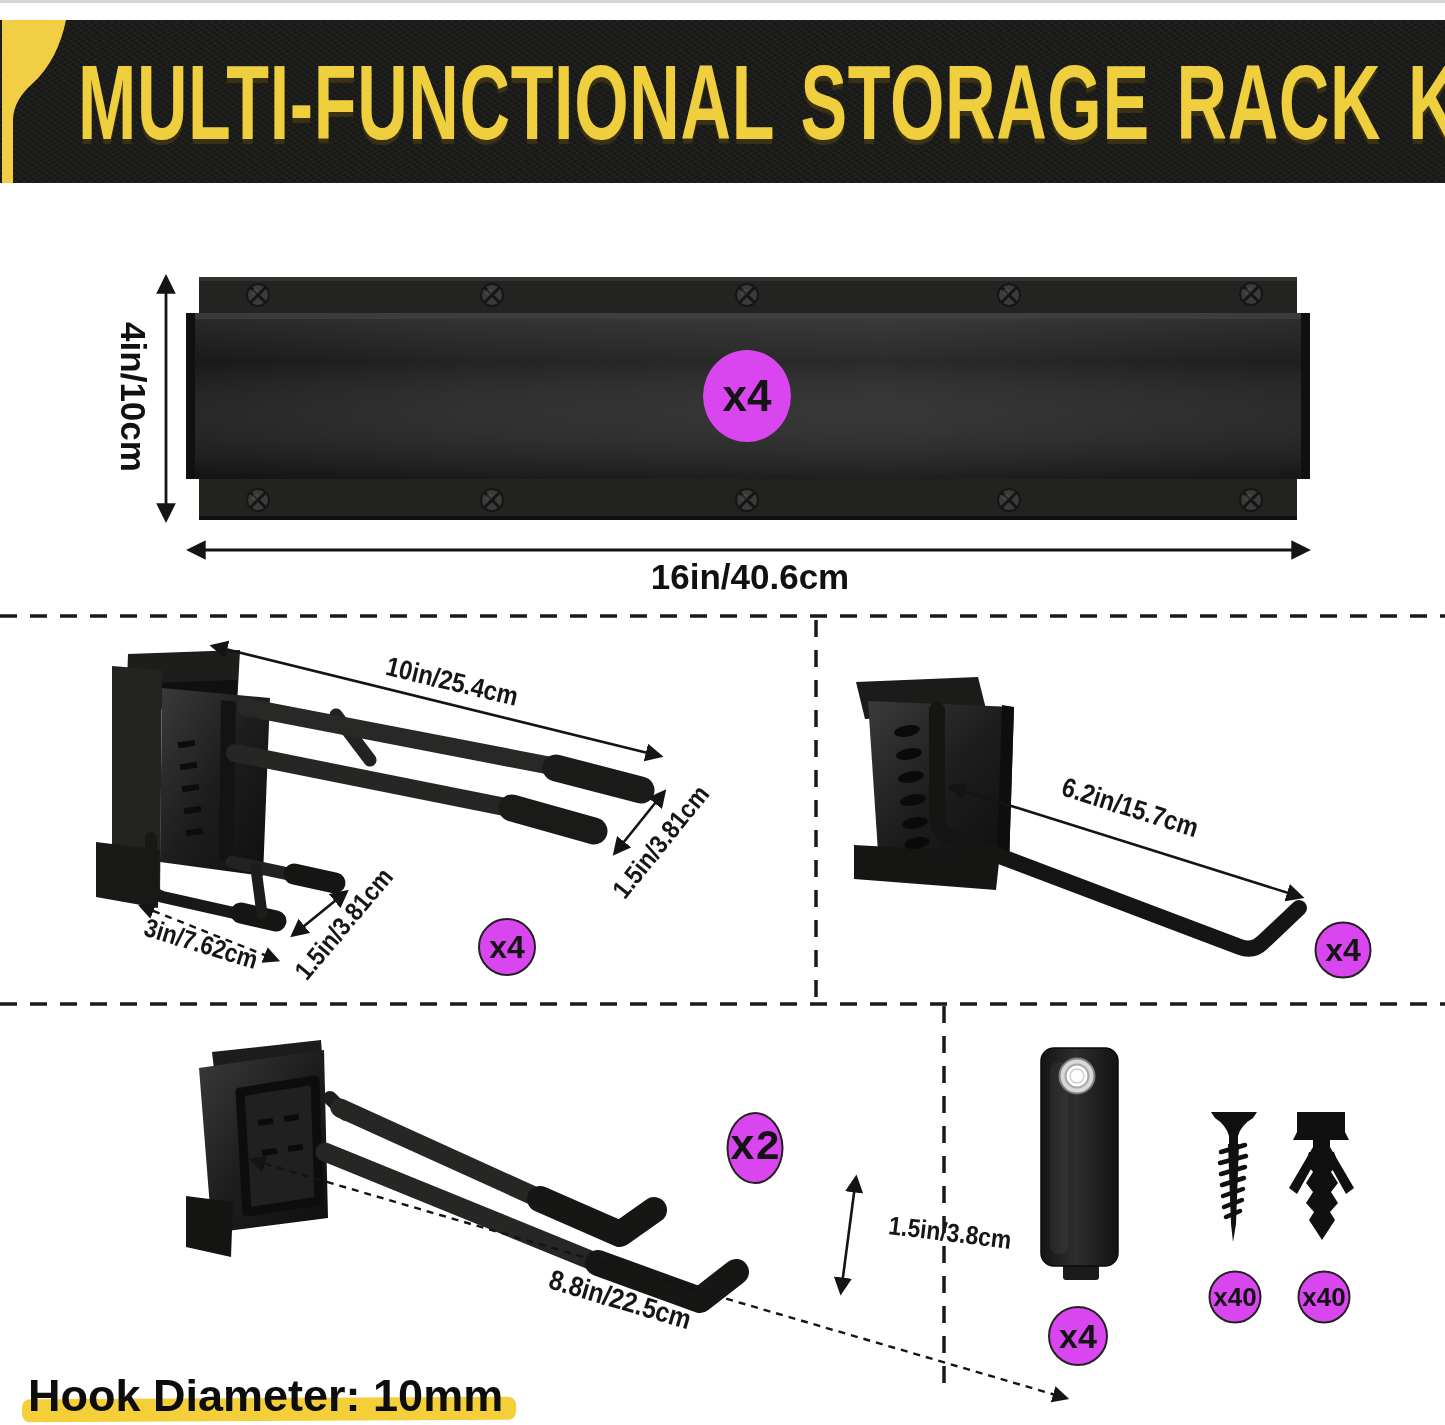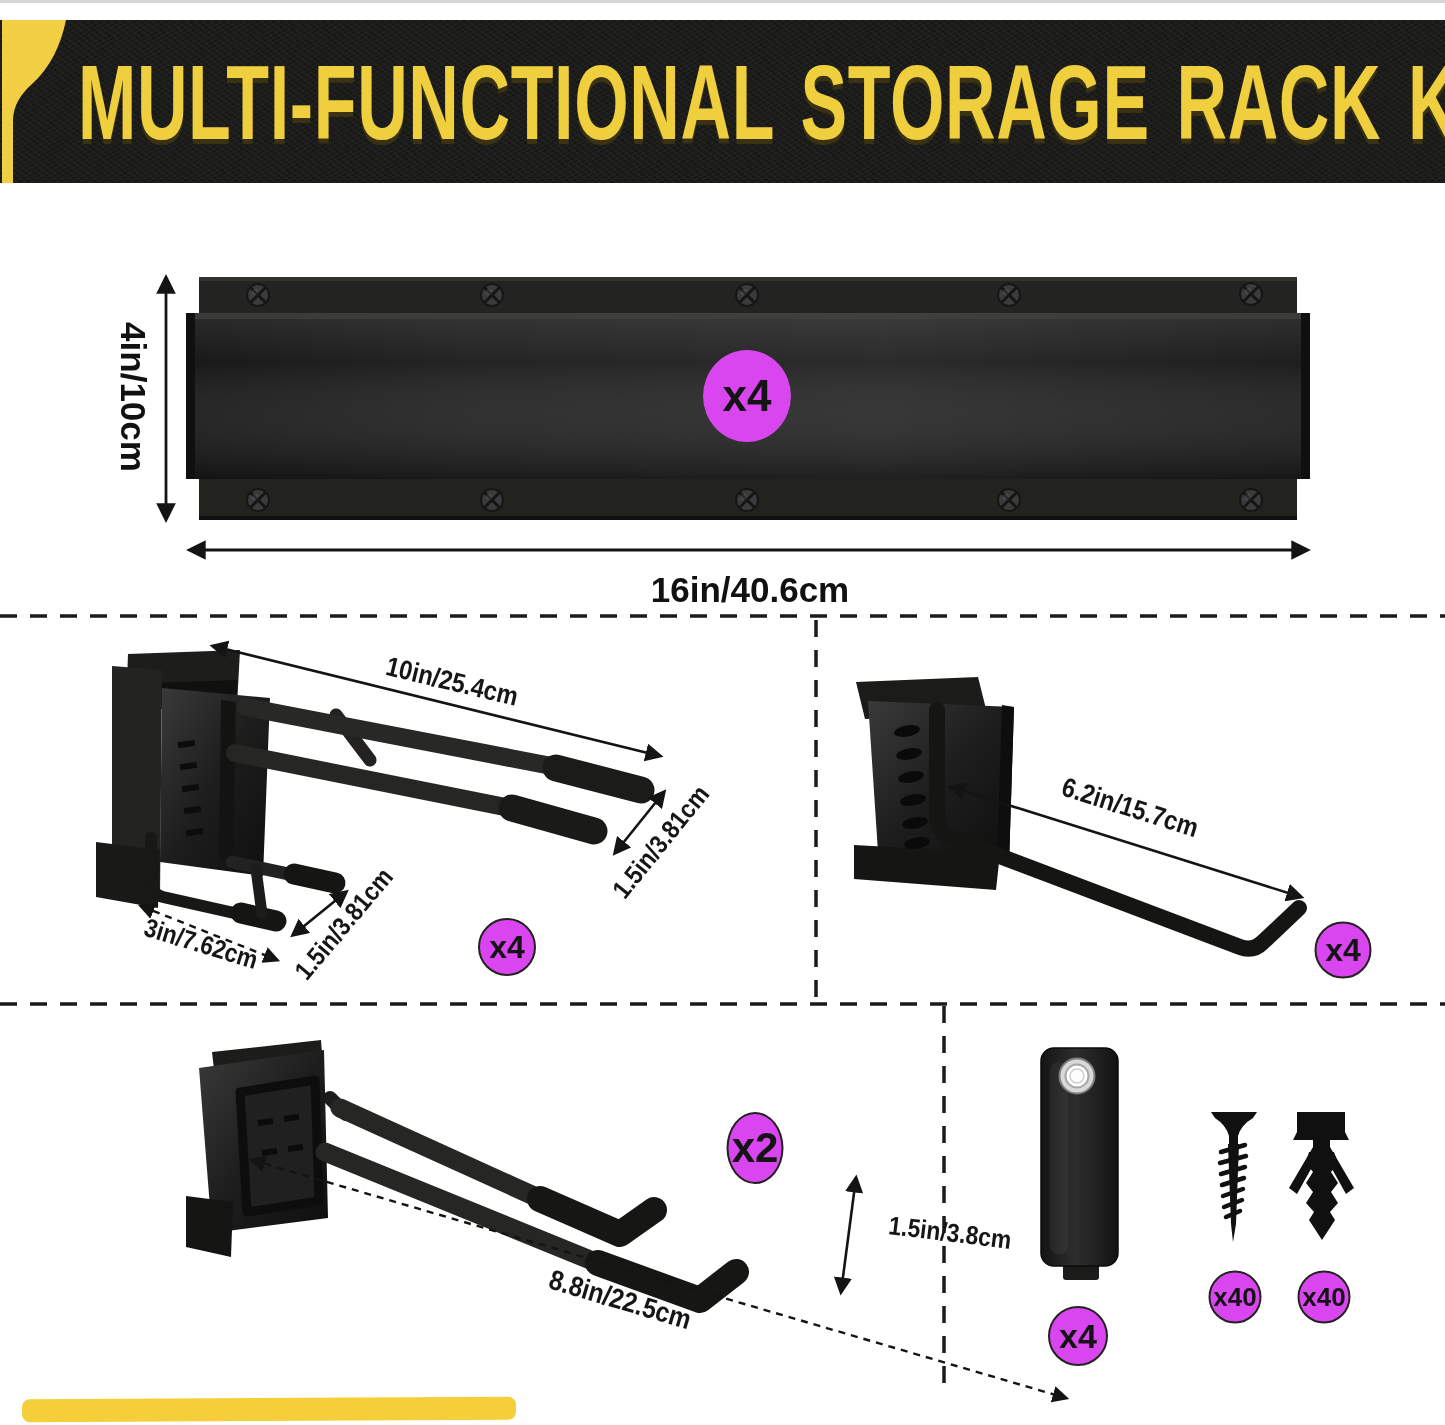"16in/40.6cm" div.dim-bold { margin-top: 13px -> none }
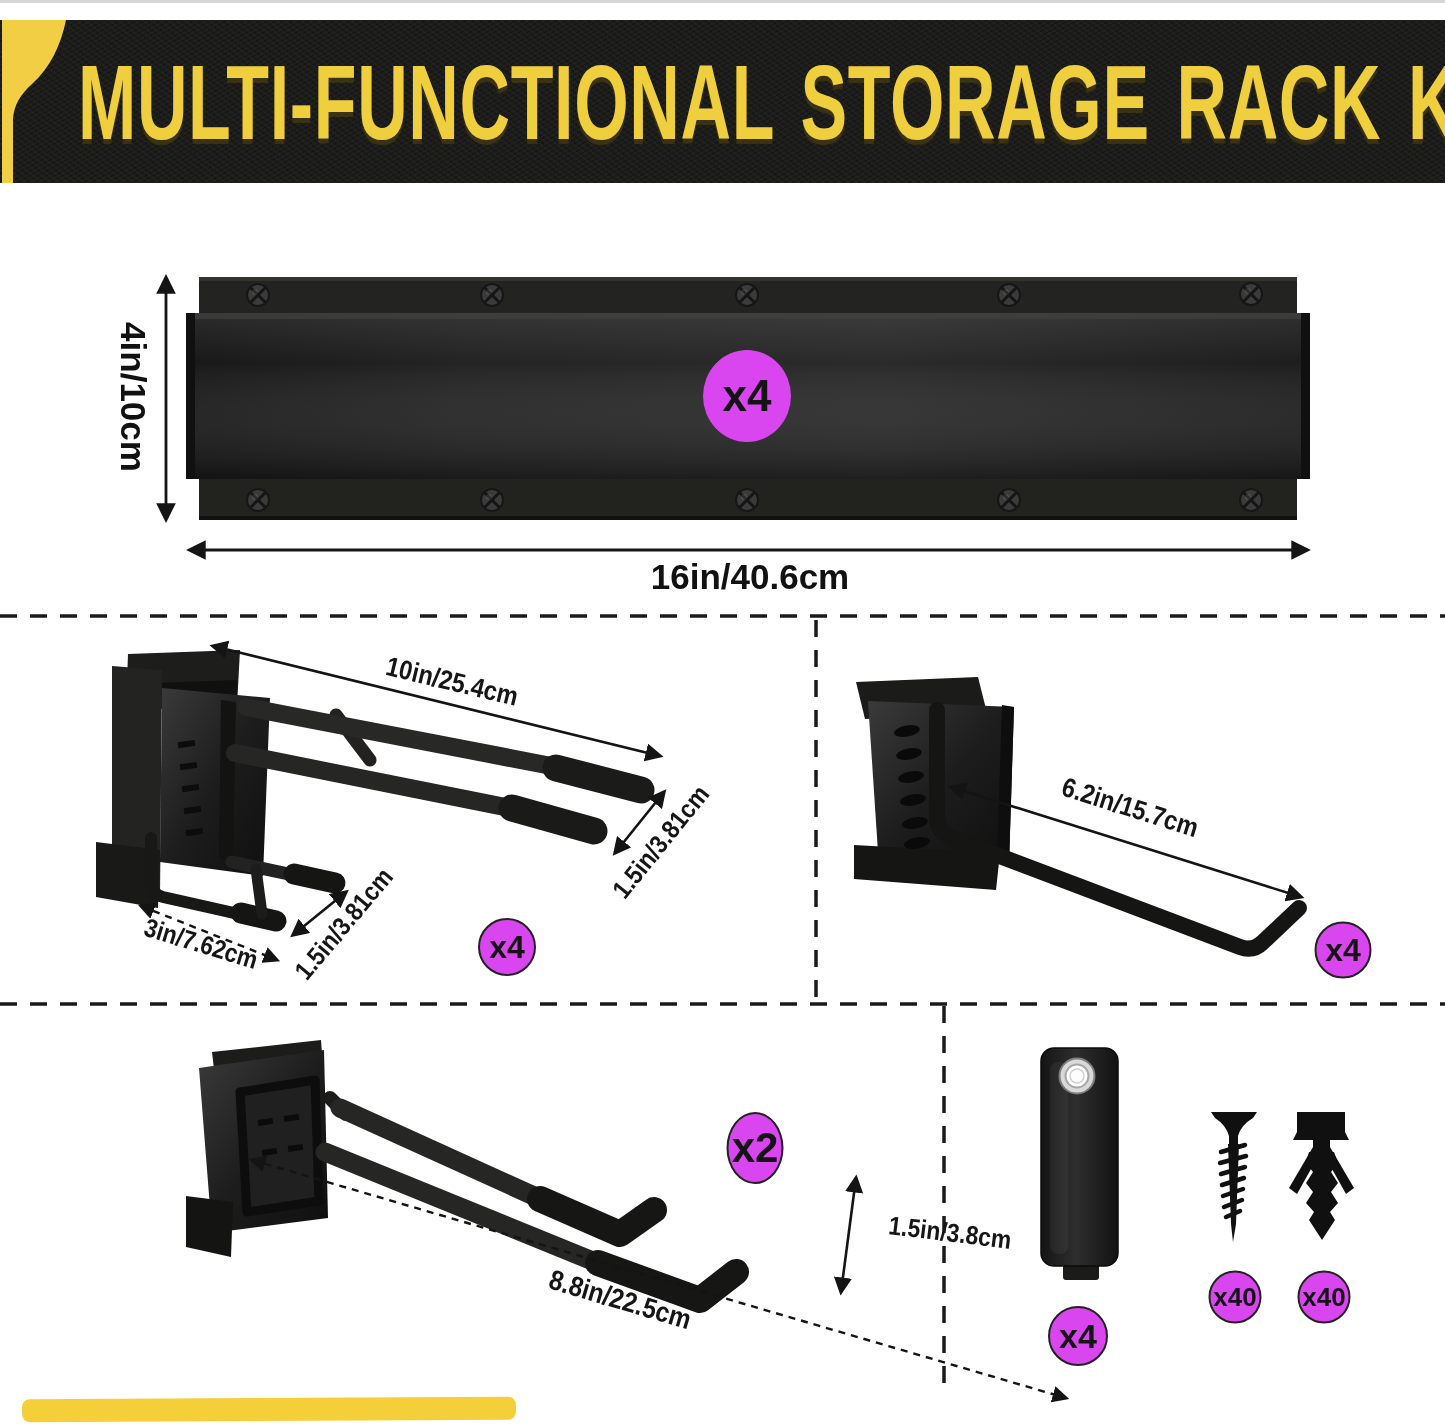"x2" div.badge { font-family: none -> Liberation Mono, monospace }
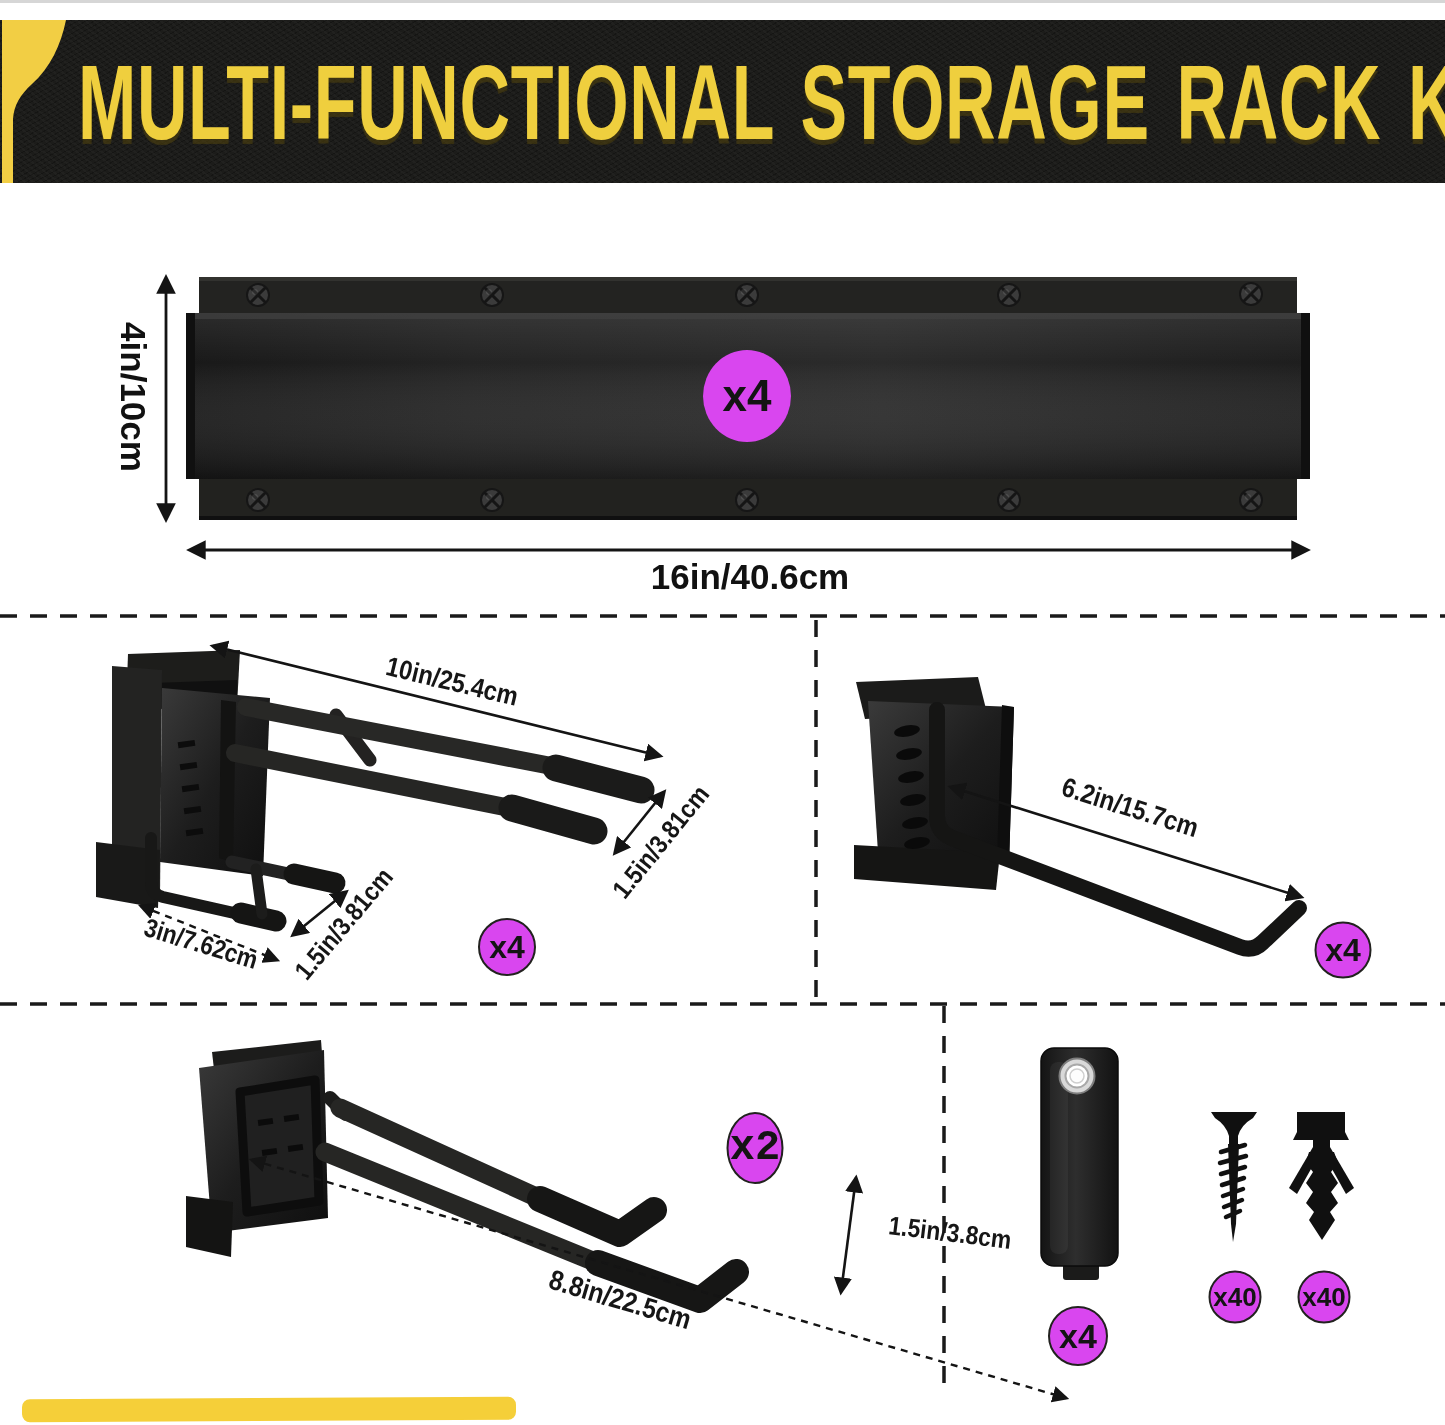"Hook Diameter: 10mm" div.footer-note { html: none -> <div>Hook Diameter: 10mm</div> }
